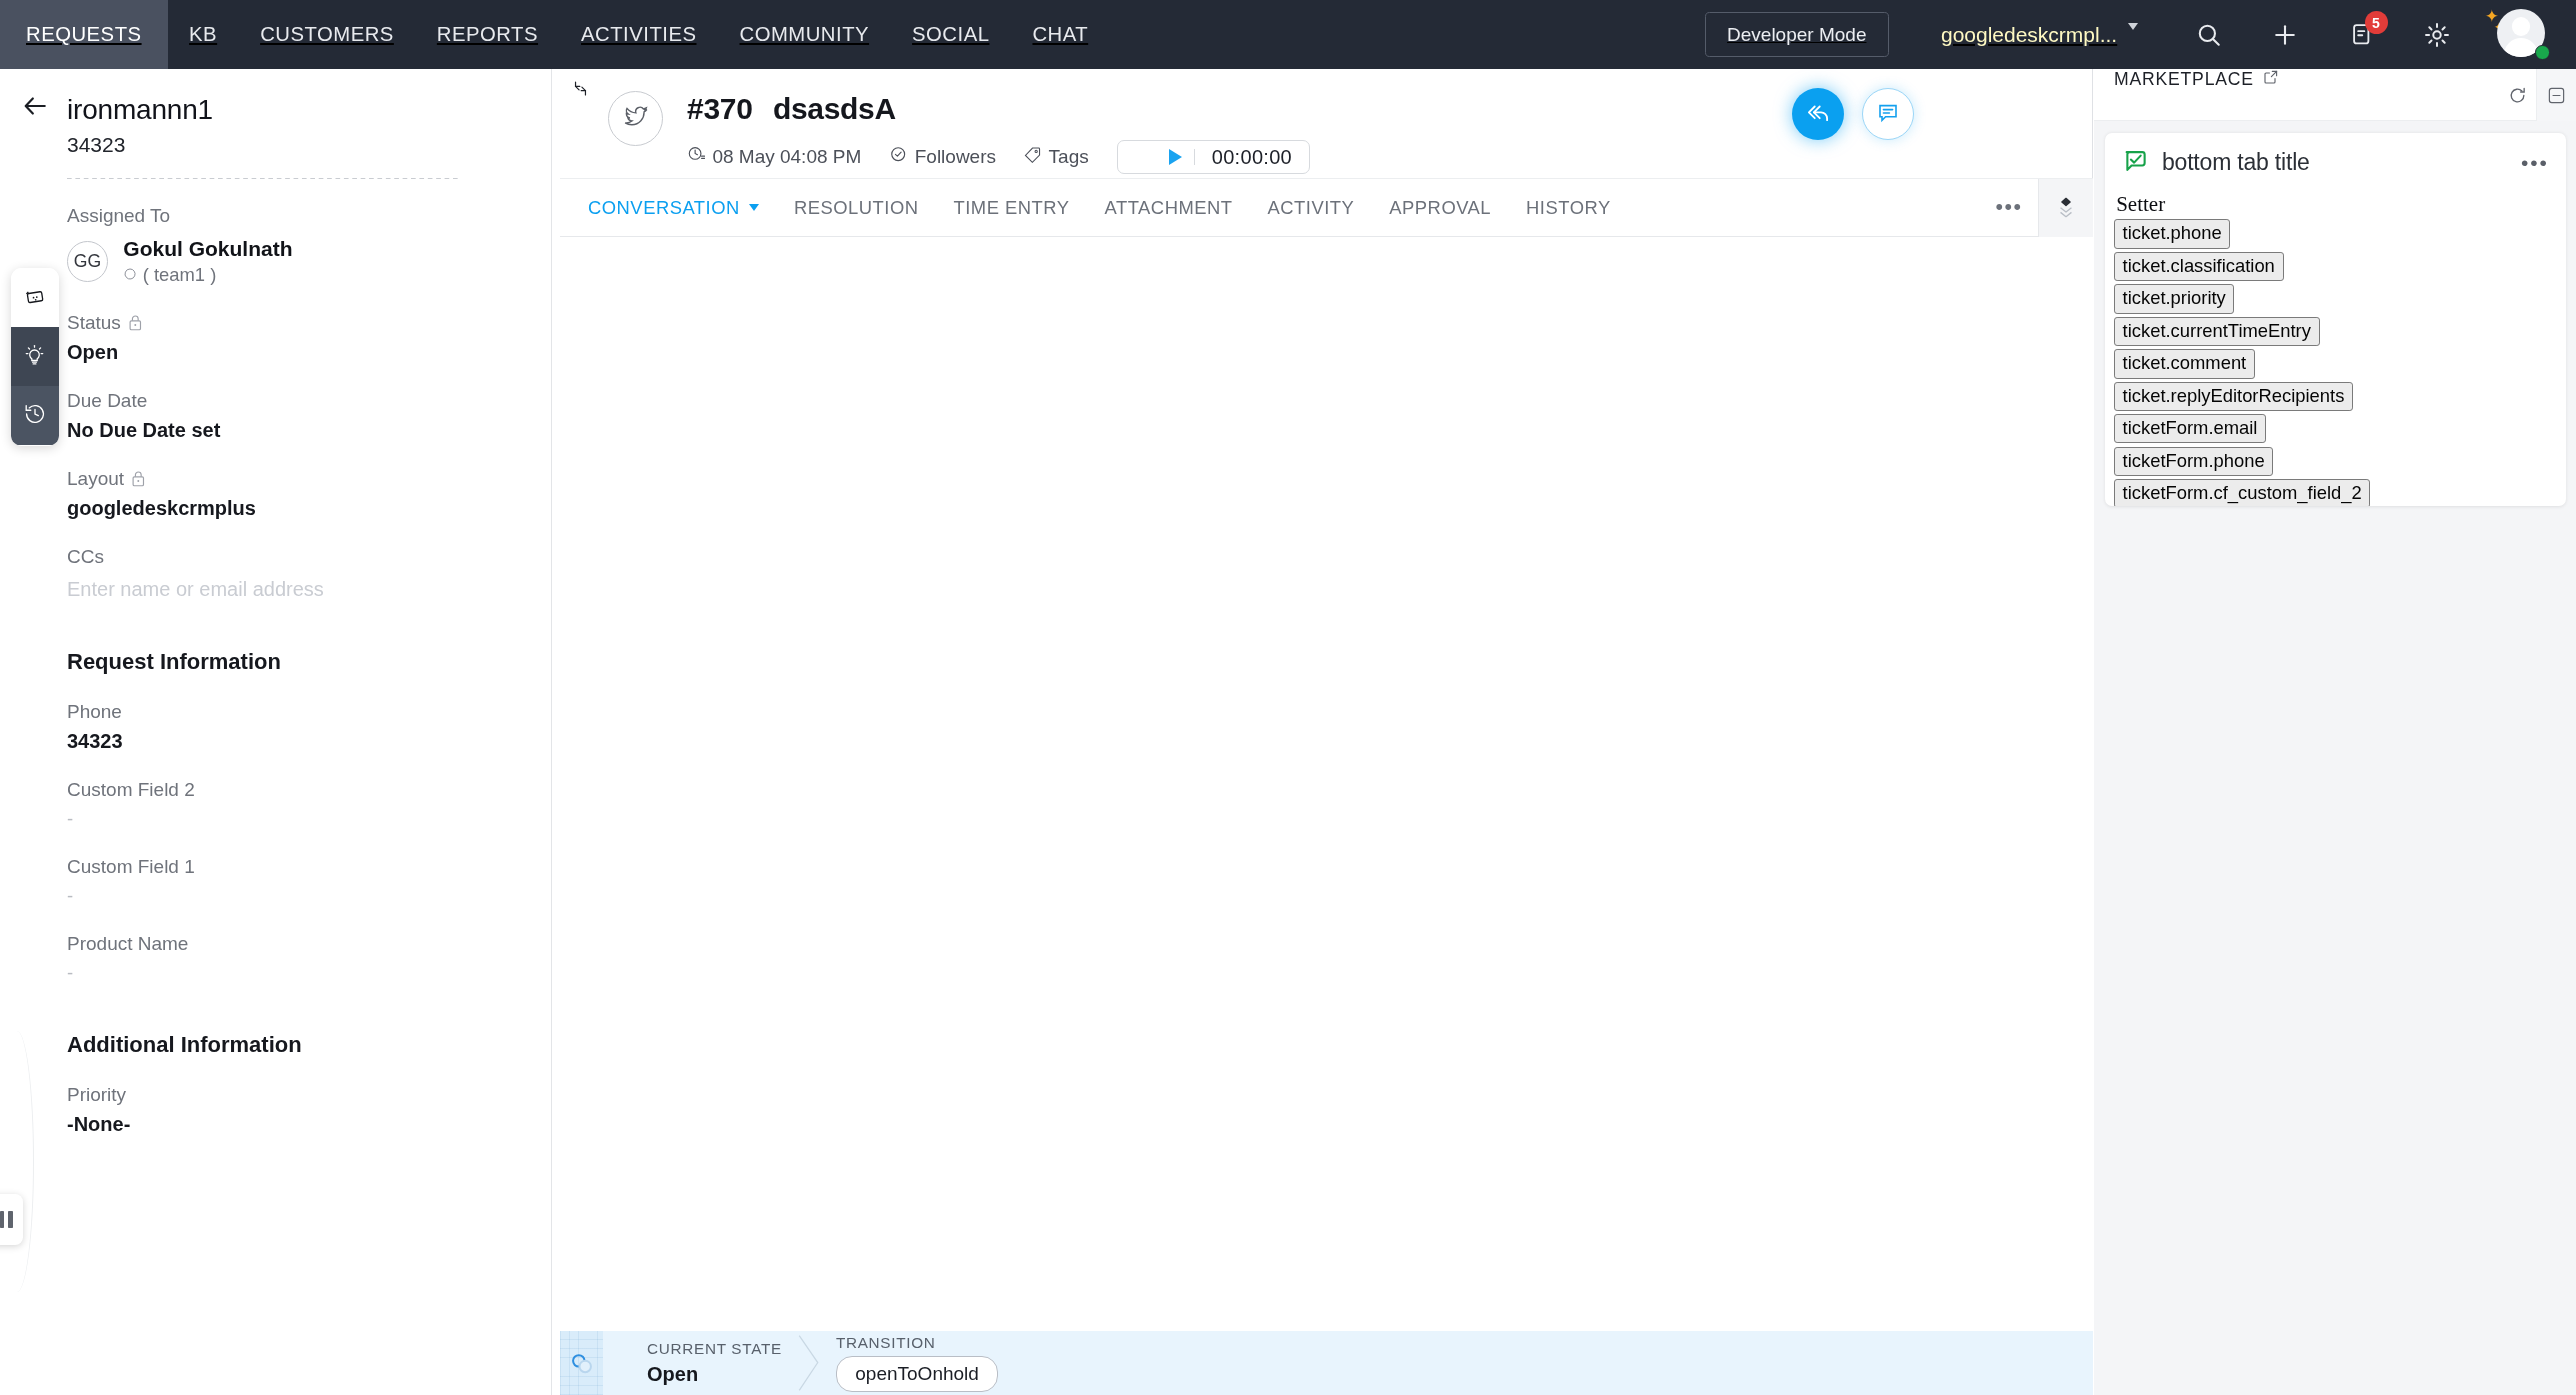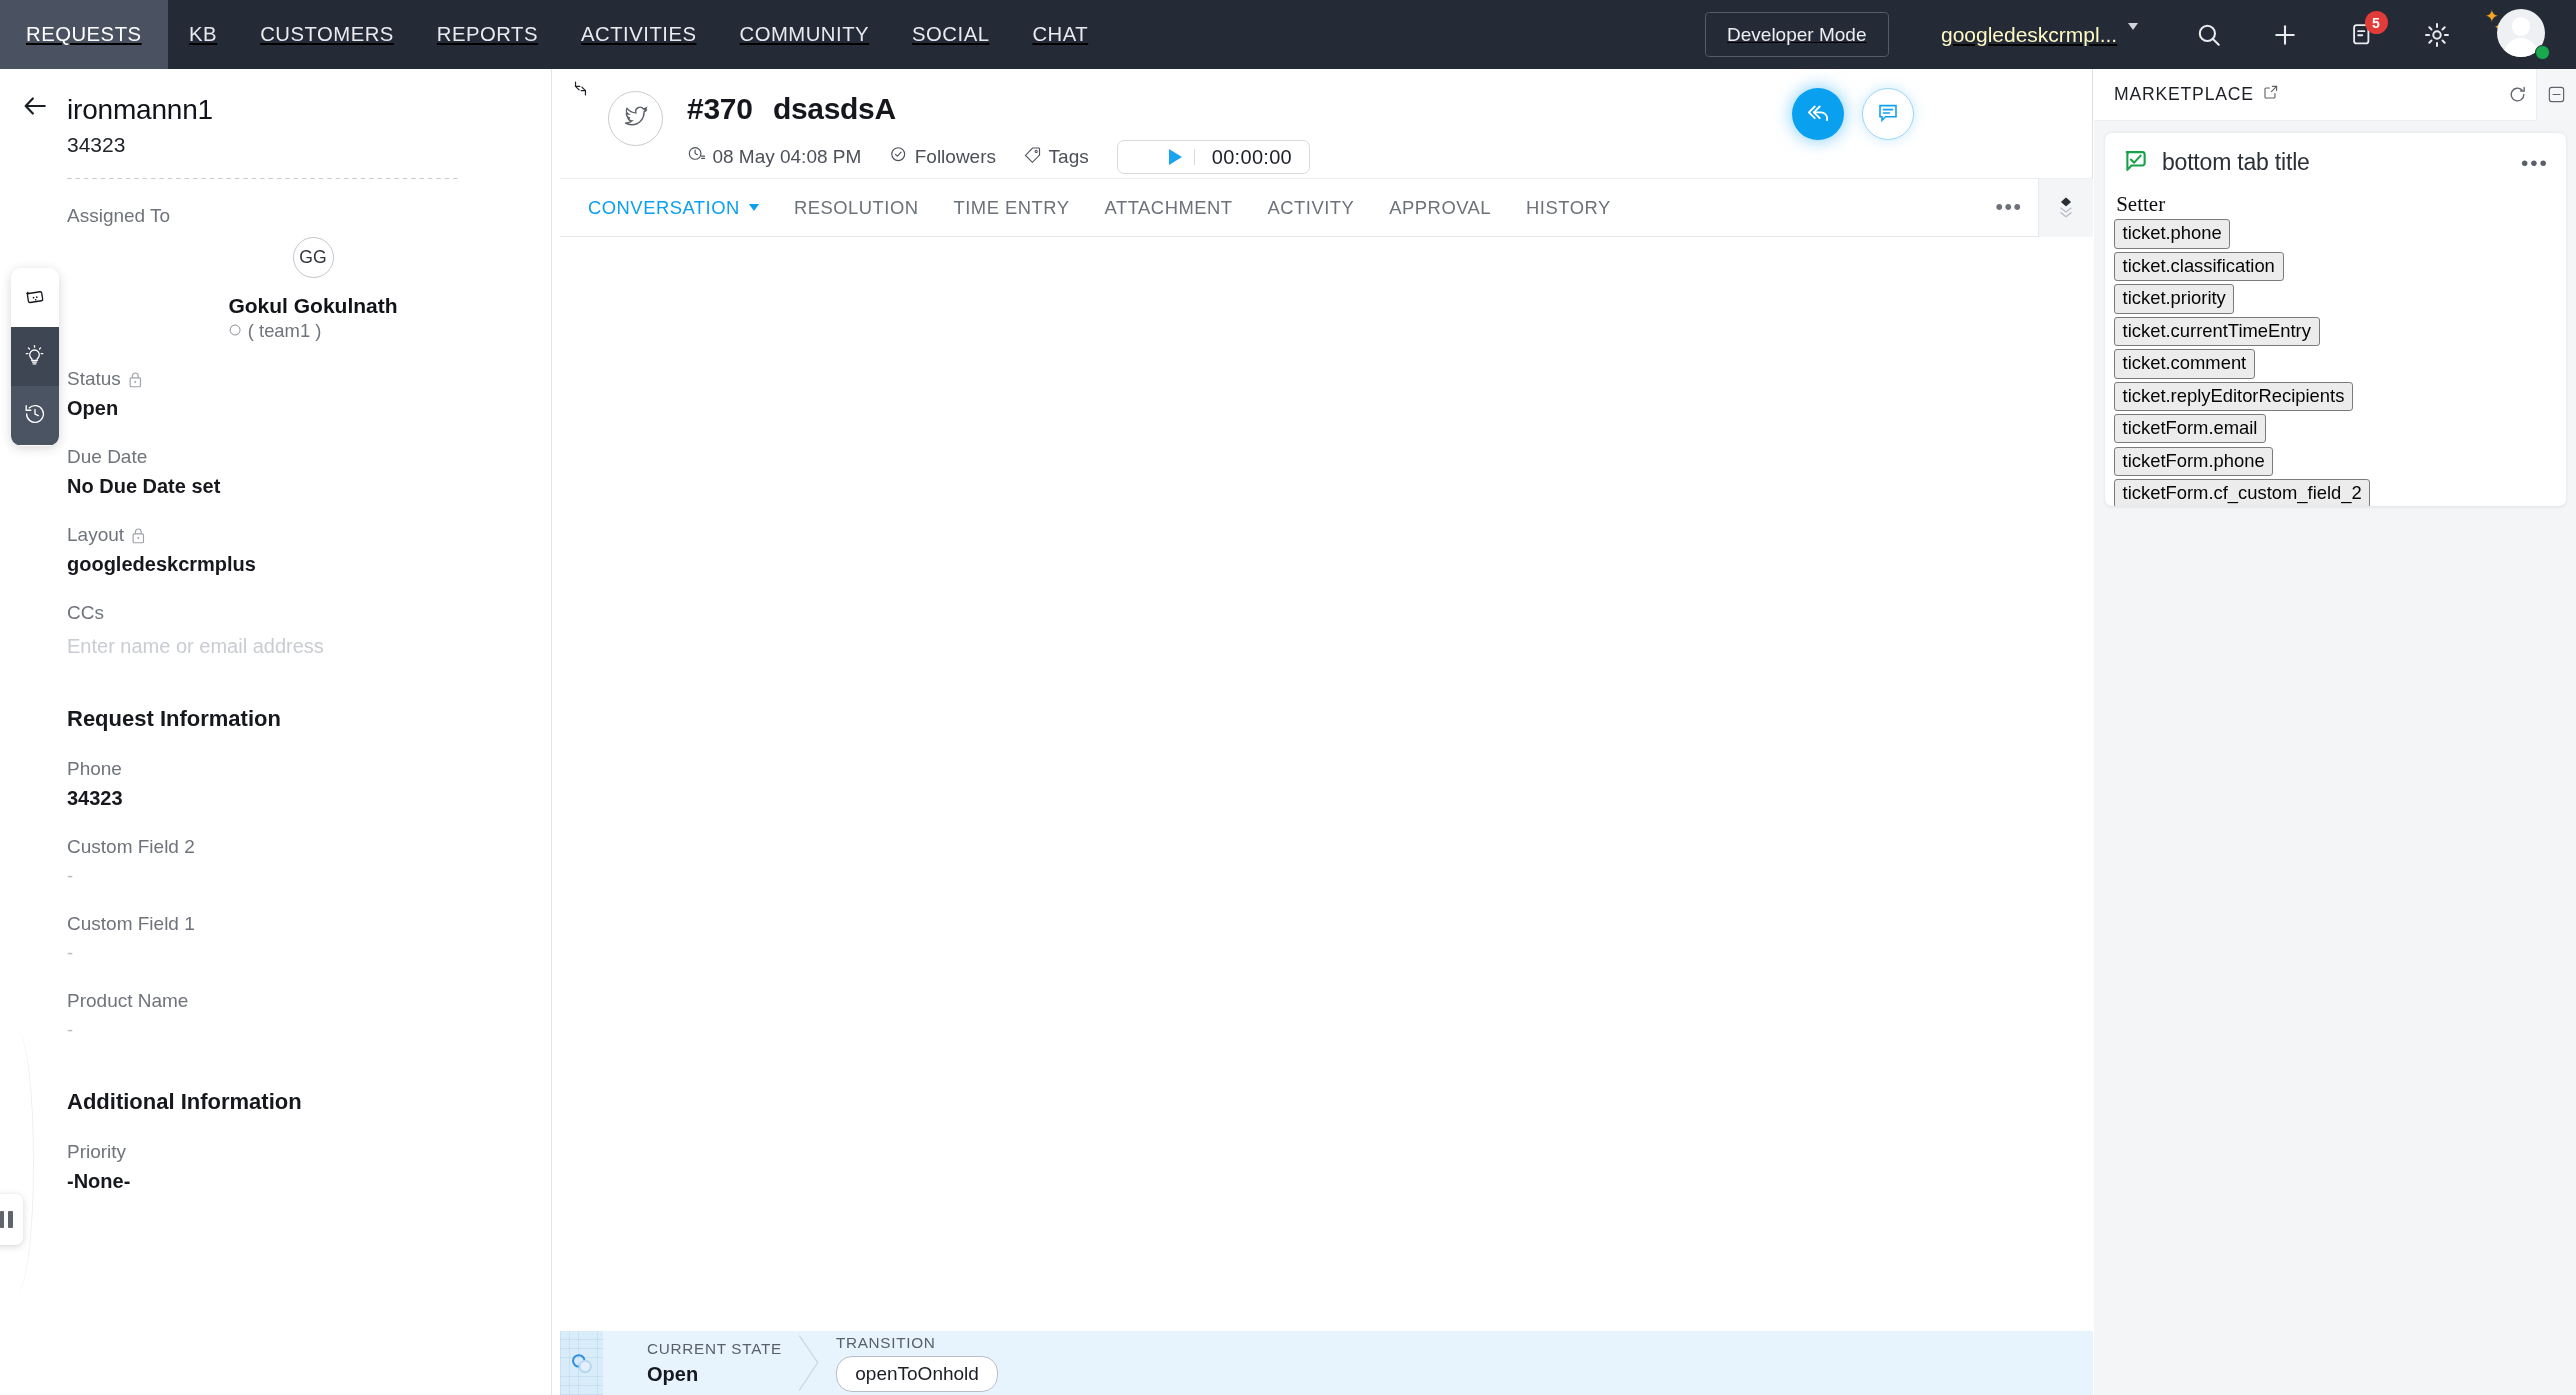"MARKETPLACE" #mp-head { align-items: center -> flex-start }
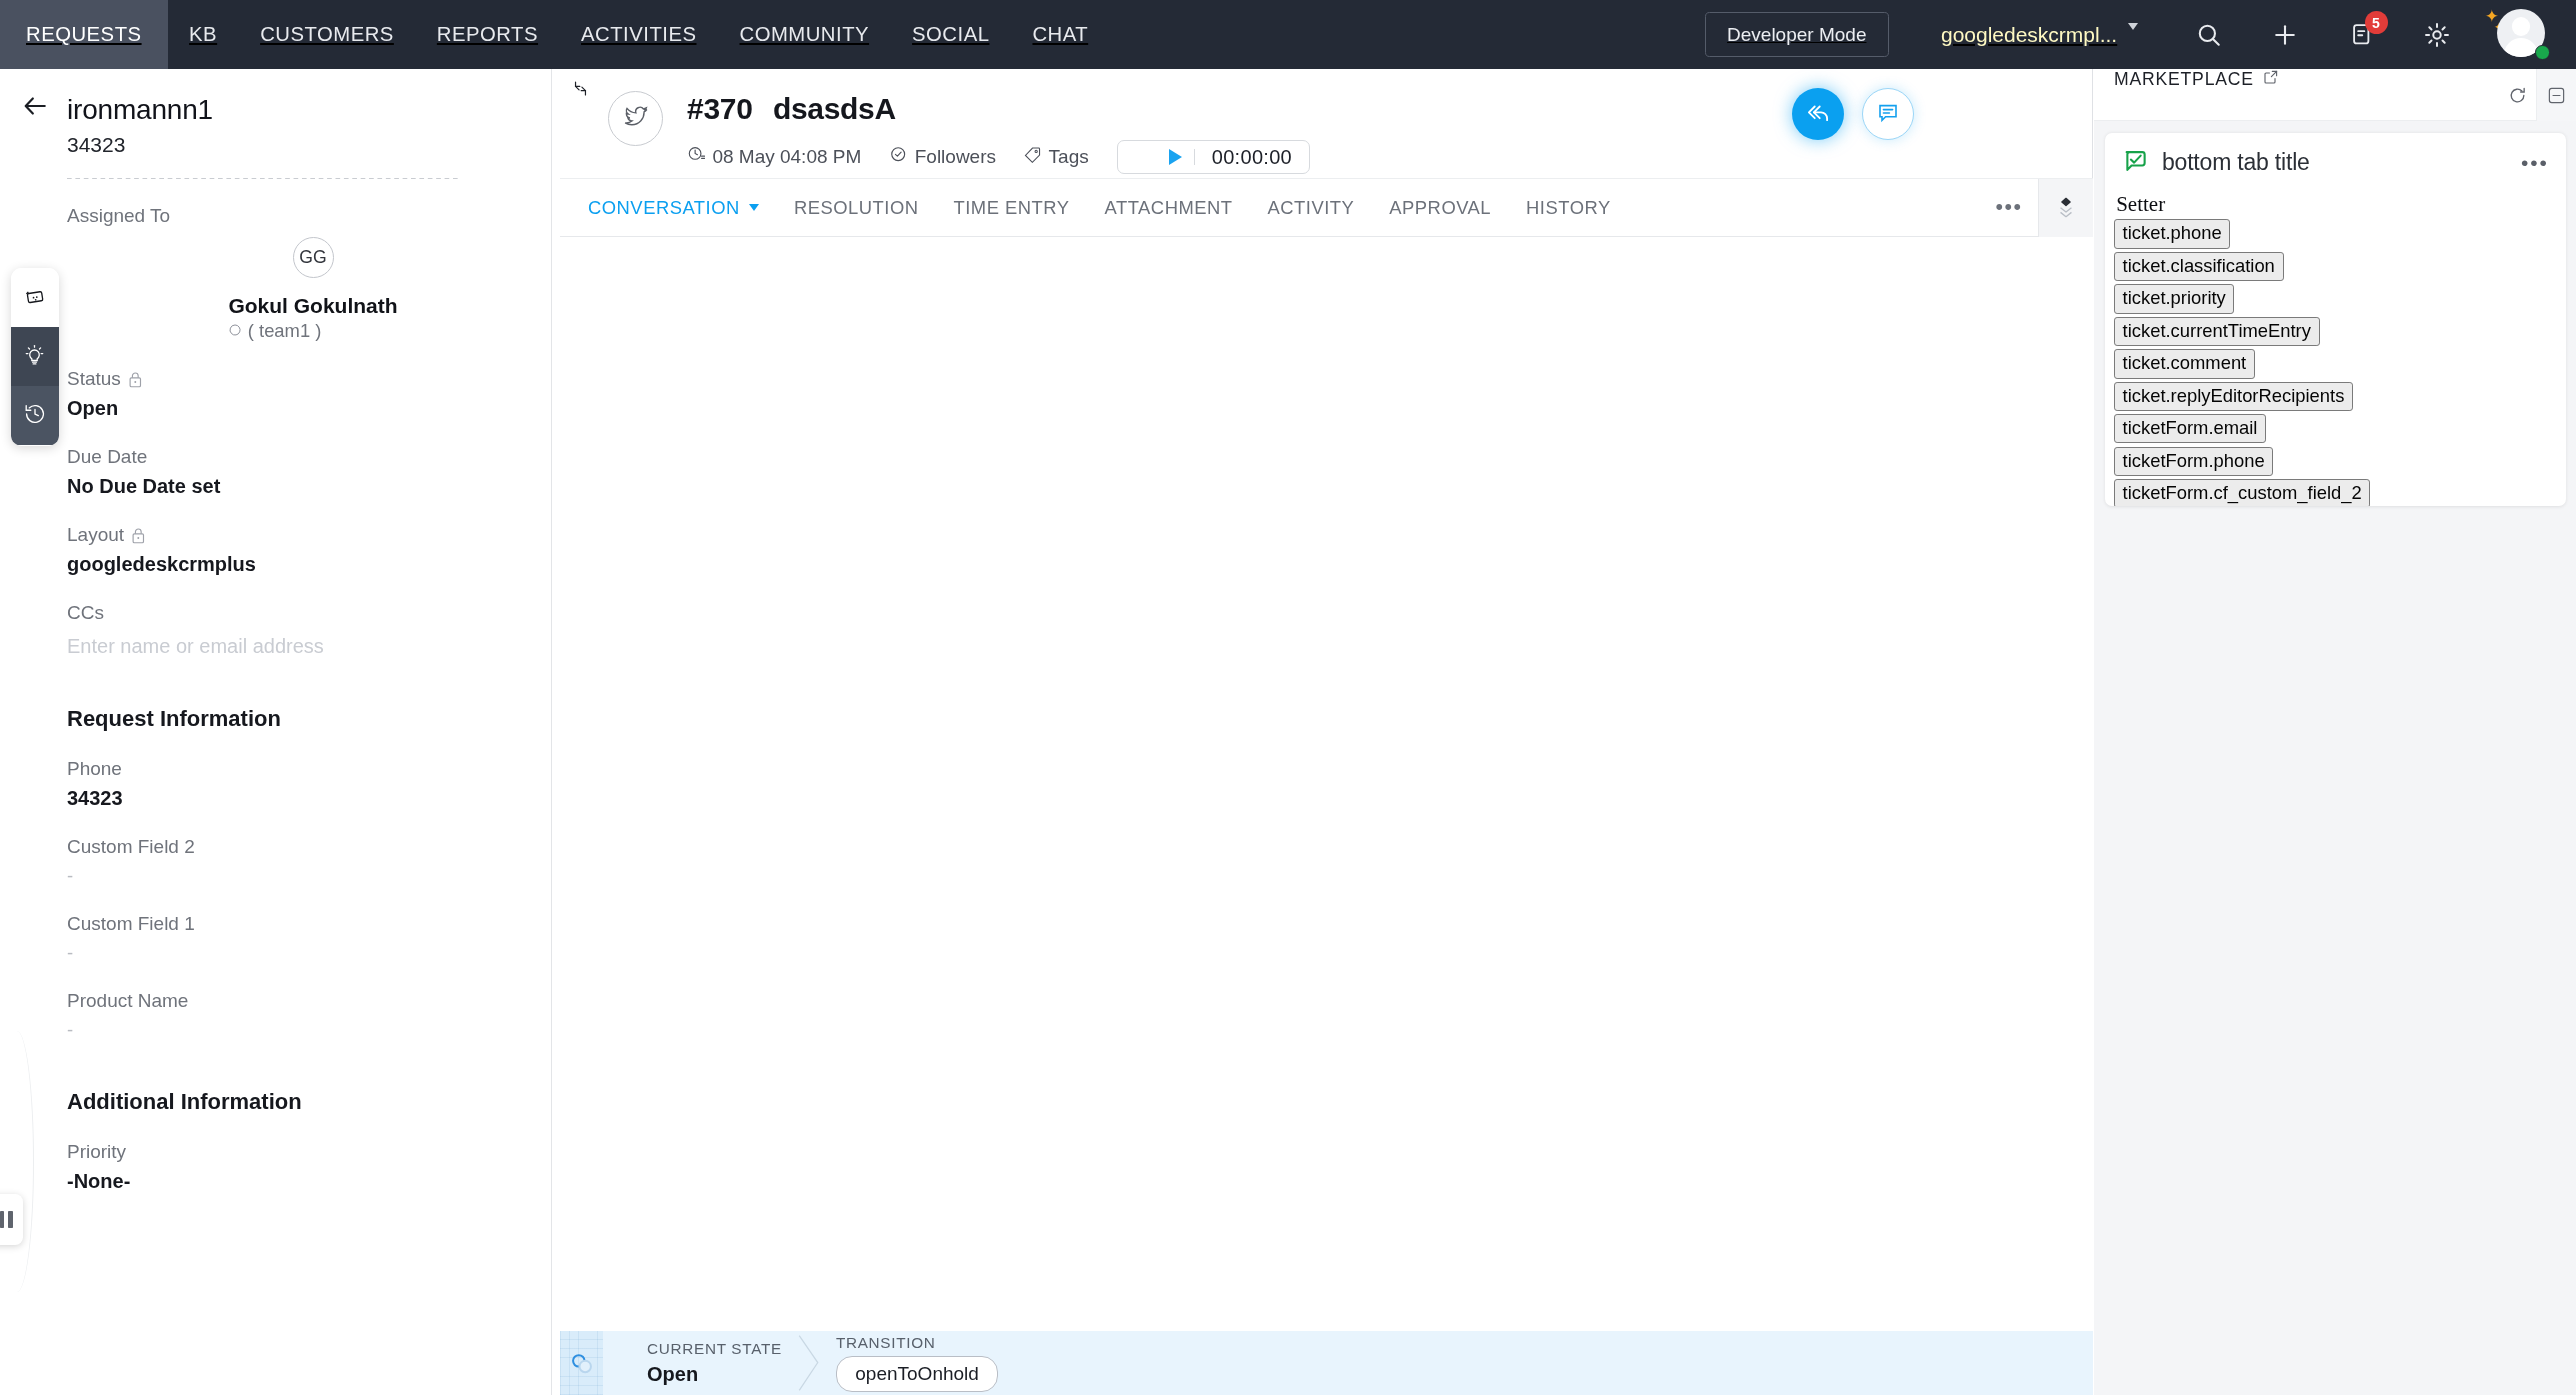"GG" .assignee-row { flex-direction: column -> none }
